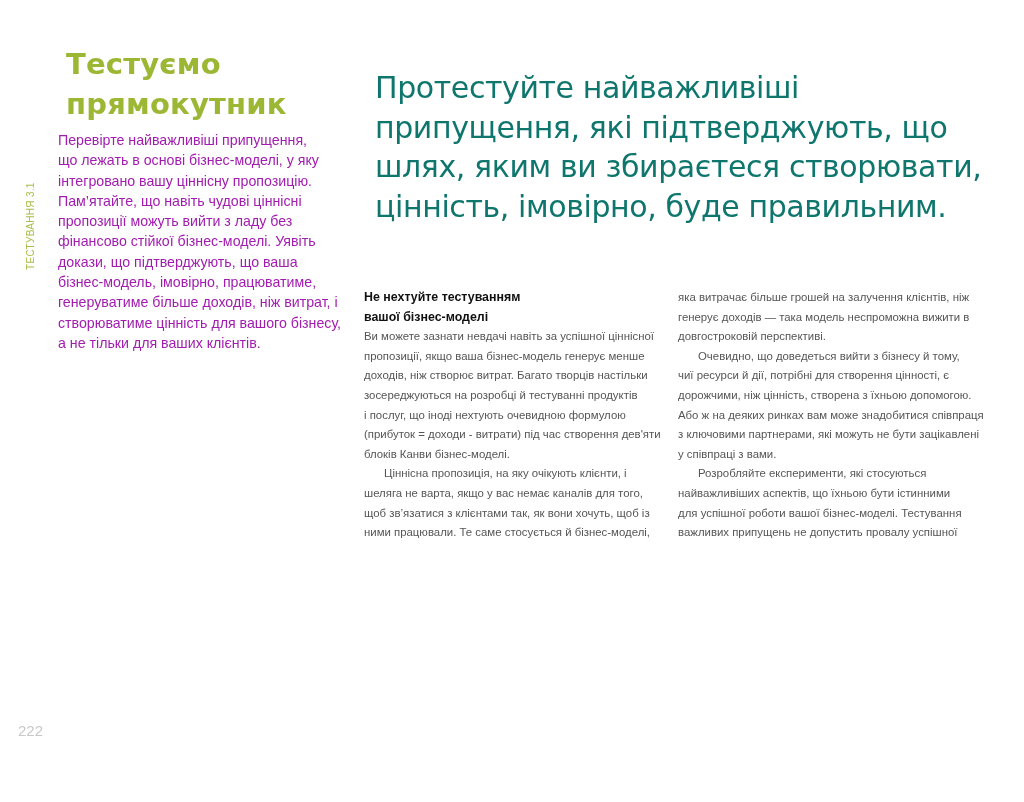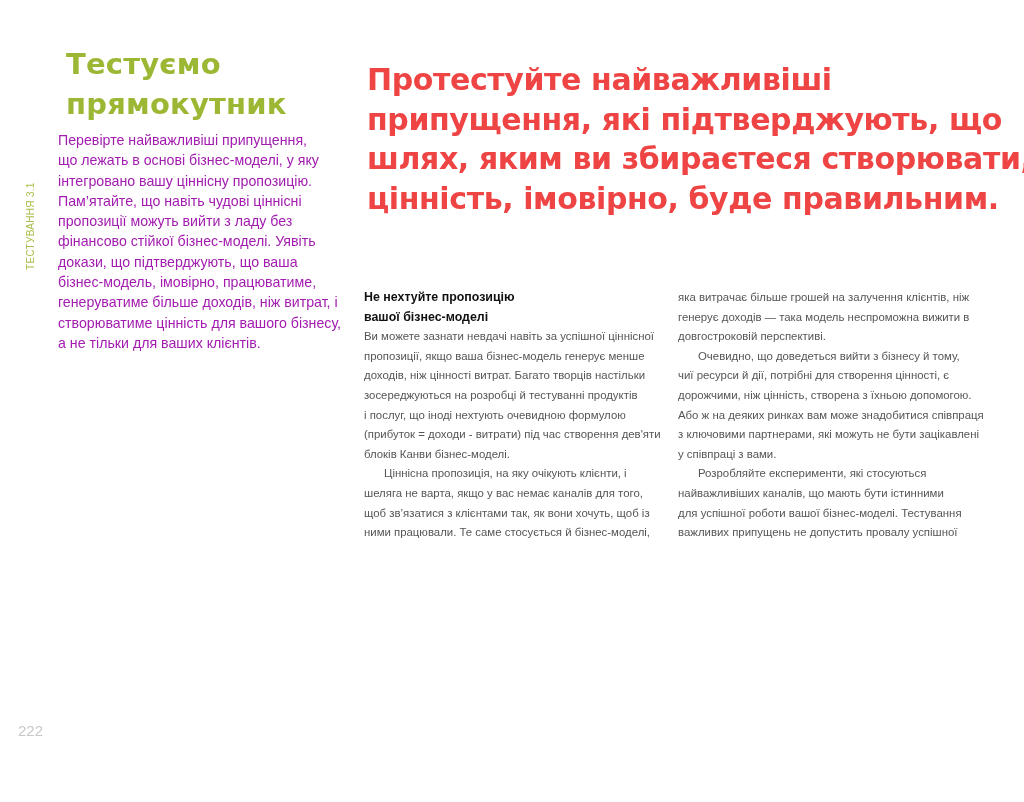"Протестуйте найважливіші" .quote { color: #ef4444 -> #0f766e; font-weight: 700 -> 400; margin: 4px -> 12px }
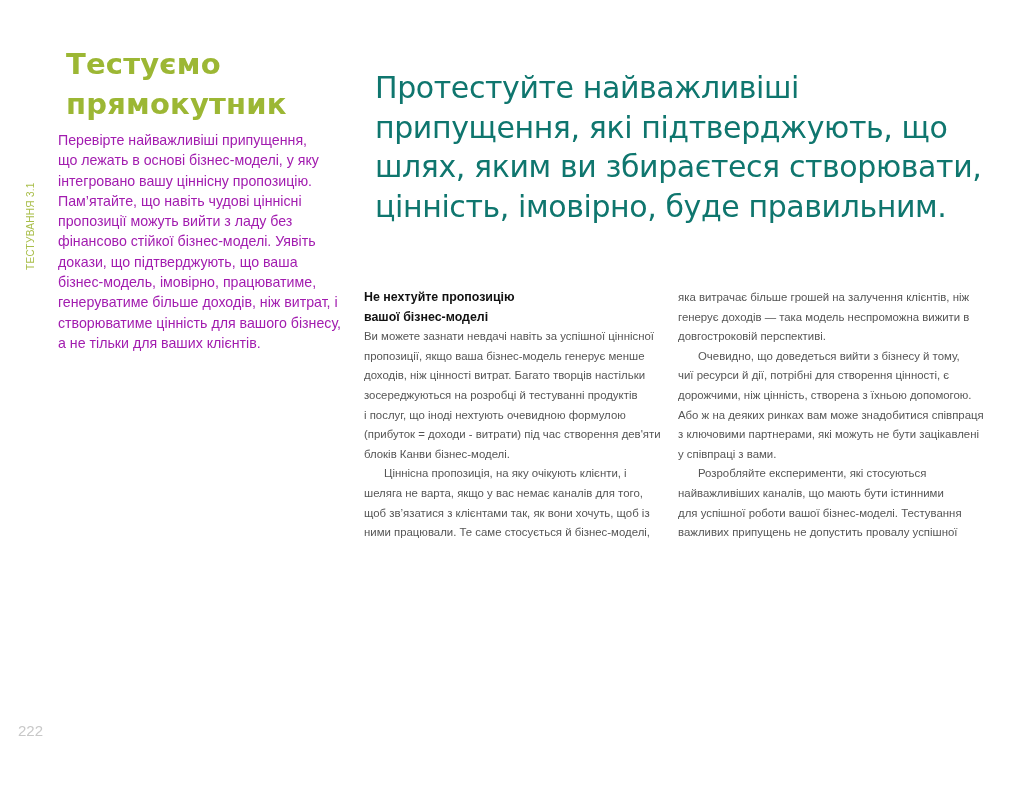"Не нехтуйте пропозицію" span.line { text: пропозицію -> тестуванням }
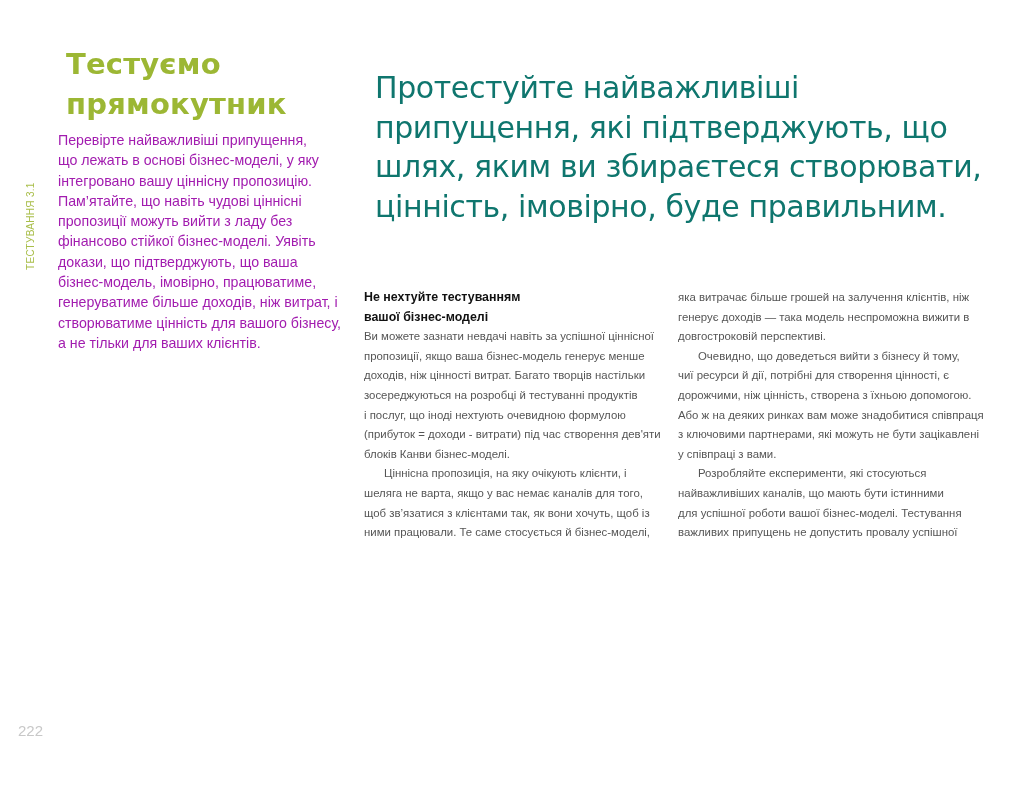"доходів, ніж цінності витрат. Багато" span.line { text: цінності -> створює }
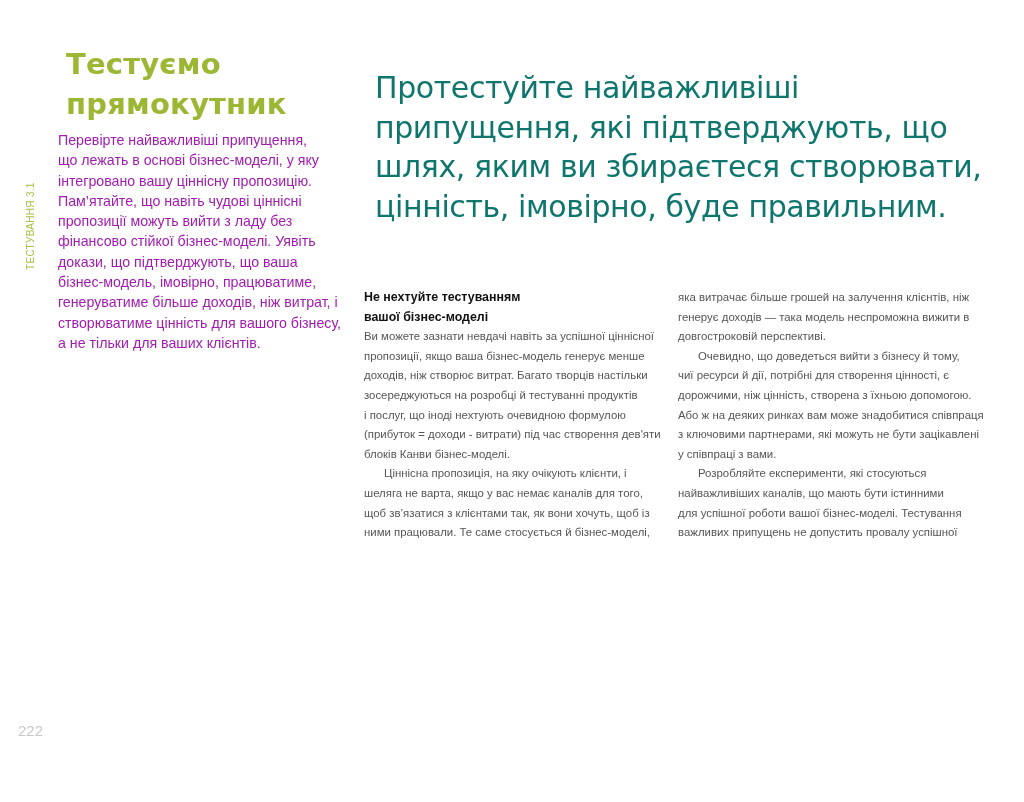"найважливіших каналів, що мають бути" span.line { text: каналів, що мають -> аспектів, що їхньою }
